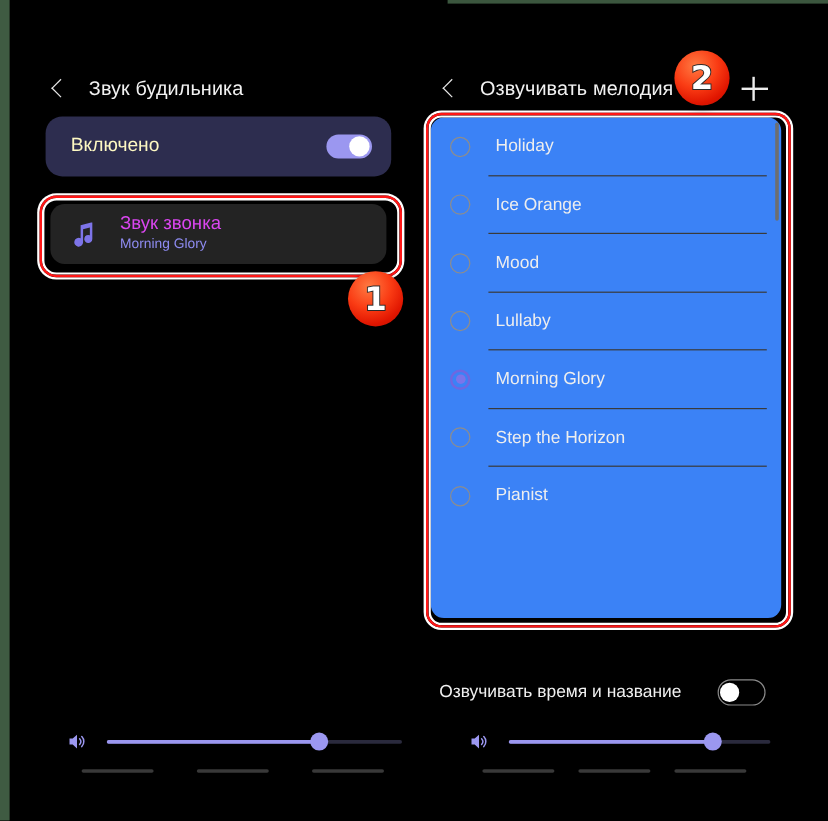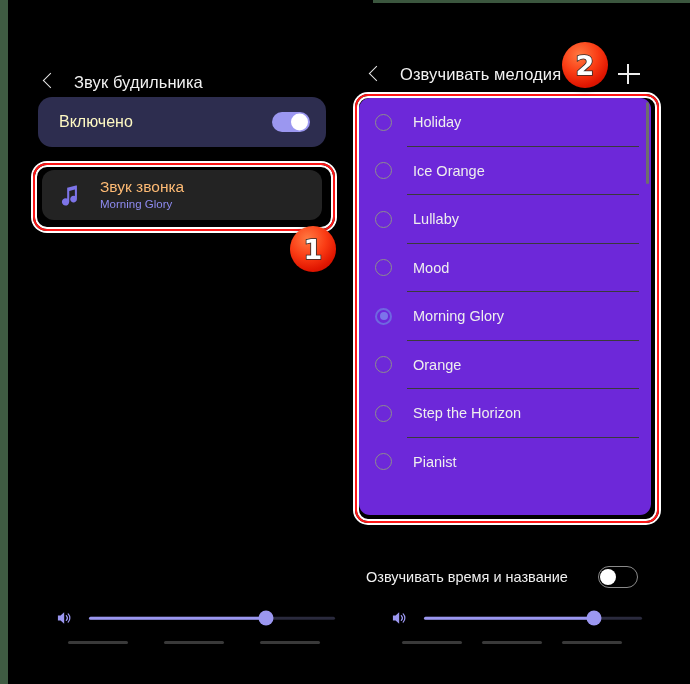"Звук будильника" div.hdr { align-items: flex-end -> none }
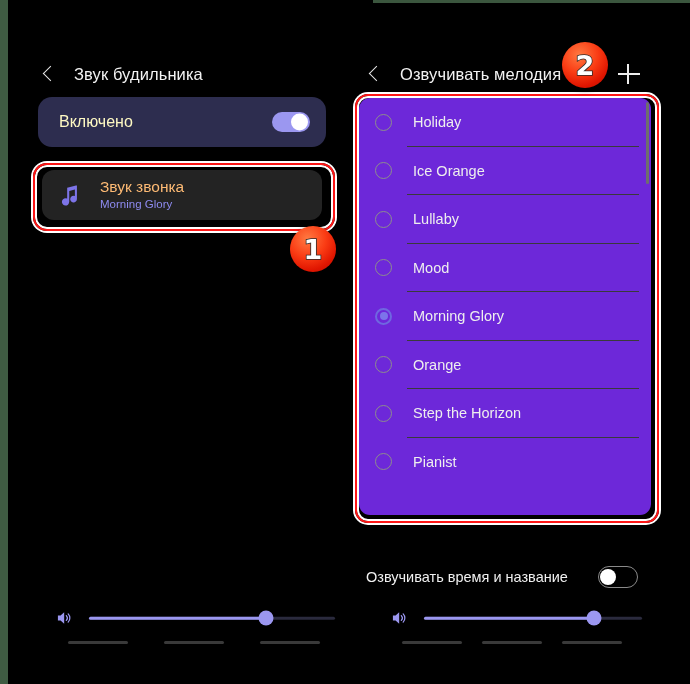"Holiday" #melody-list { background: #6d28d9 -> #3b82f6 }
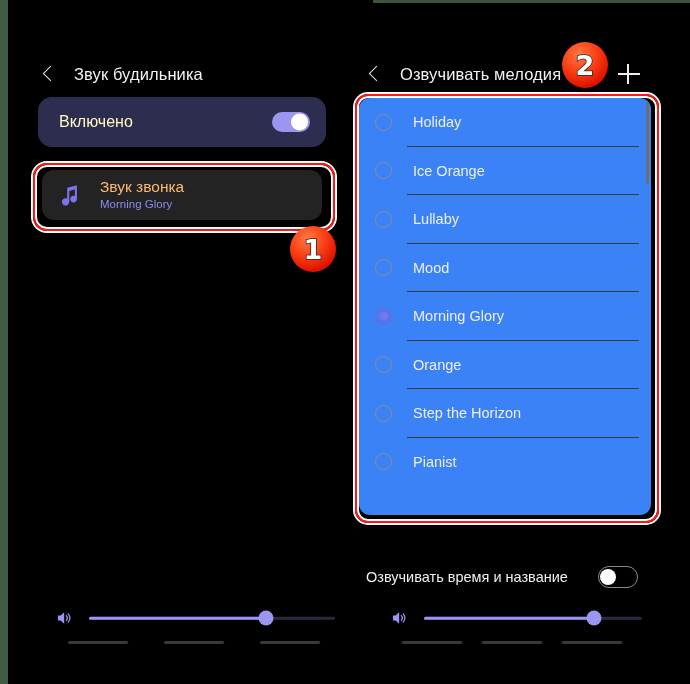"Звук звонка" .rt-title { color: #fdba74 -> #d946ef }
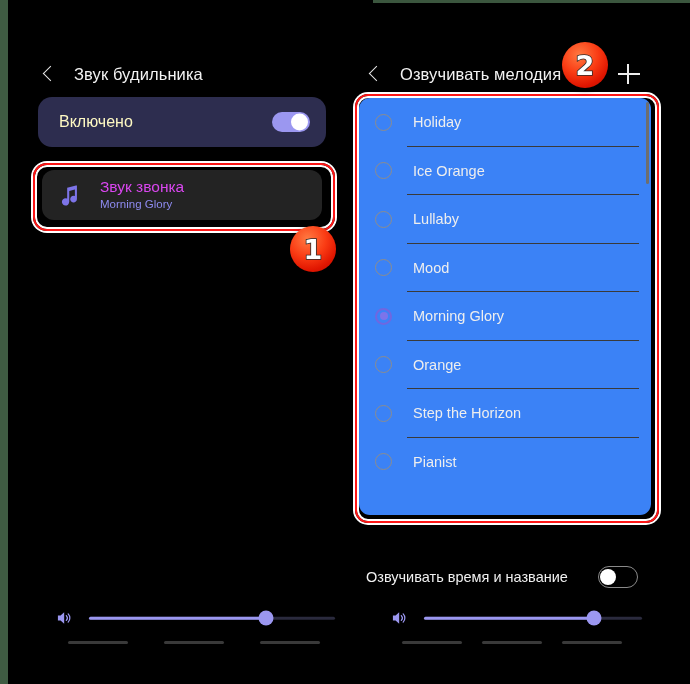"Lullaby" div.melody-item { order: before "Mood" -> after "Mood" }
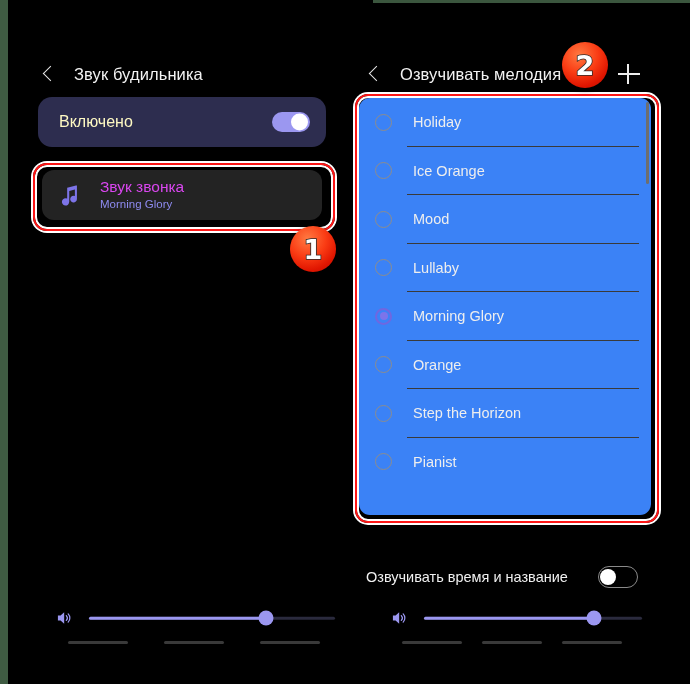"Orange" div.melody-item { html: <div> <div></div> <div>Orange</div> <div></div> </div> -> none }
